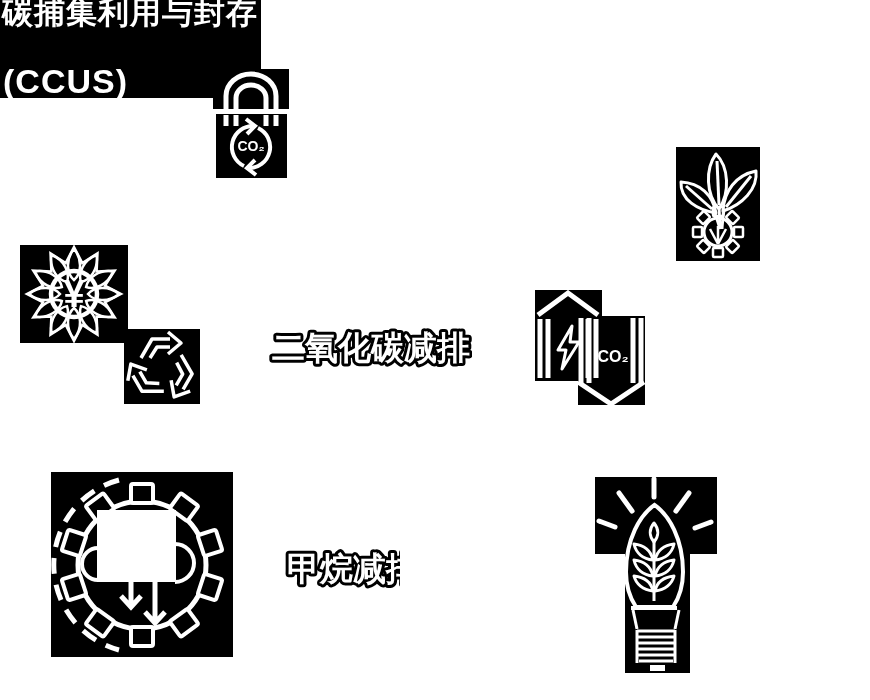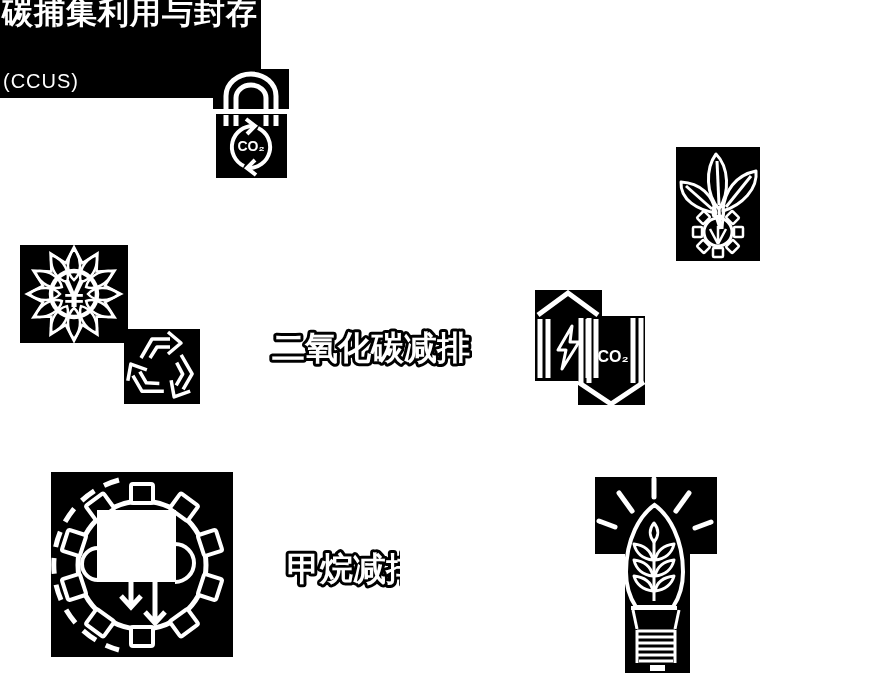"(CCUS)" #ccus-subtitle { font-size: 20px -> 34px; font-weight: 400 -> 700 }
